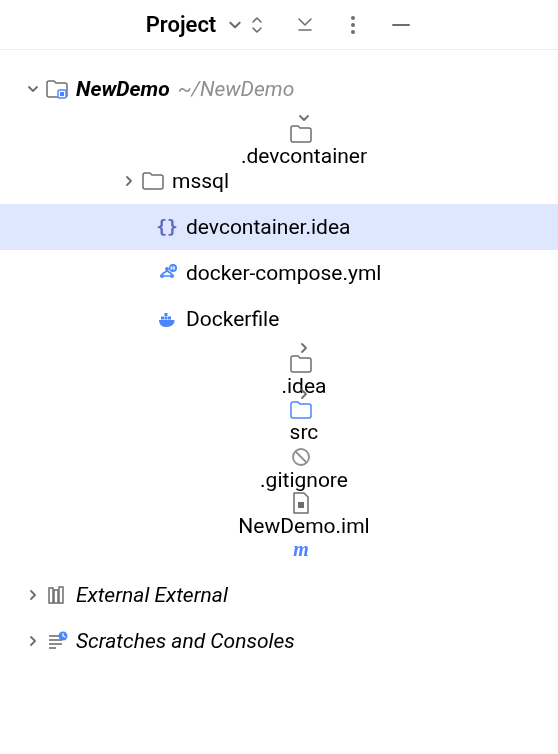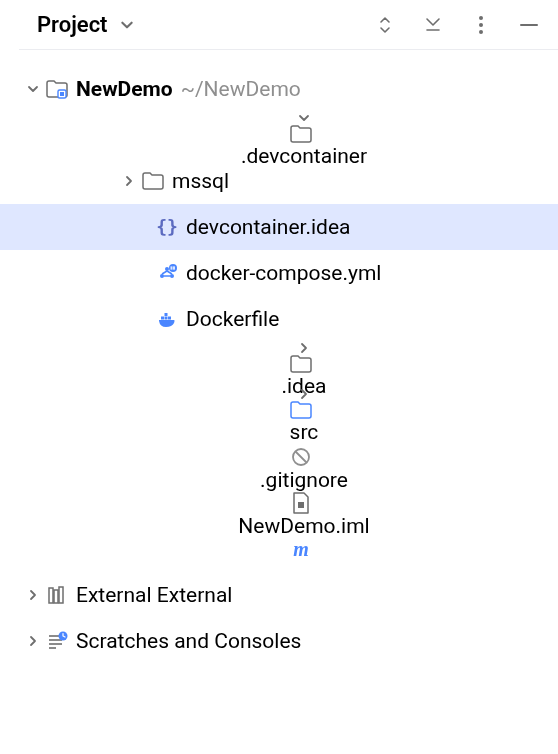"Project" .header { justify-content: space-between -> center; margin-left: 19px -> none }
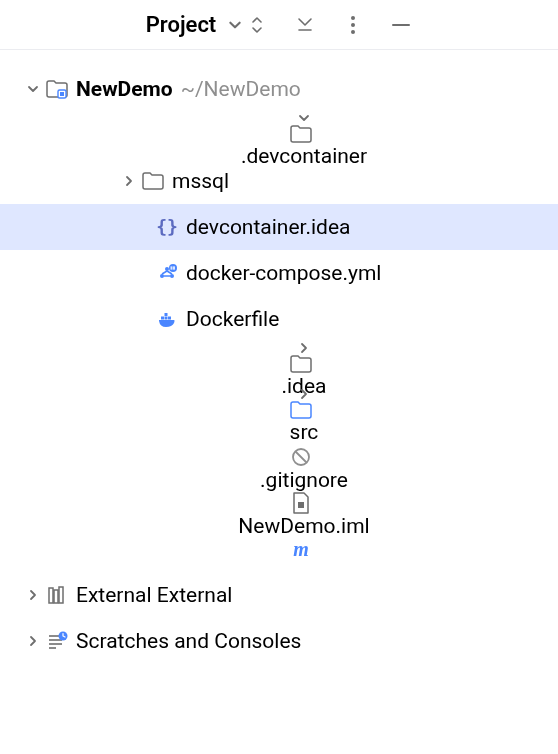"NewDemo" .indent-0 { font-style: none -> italic }
